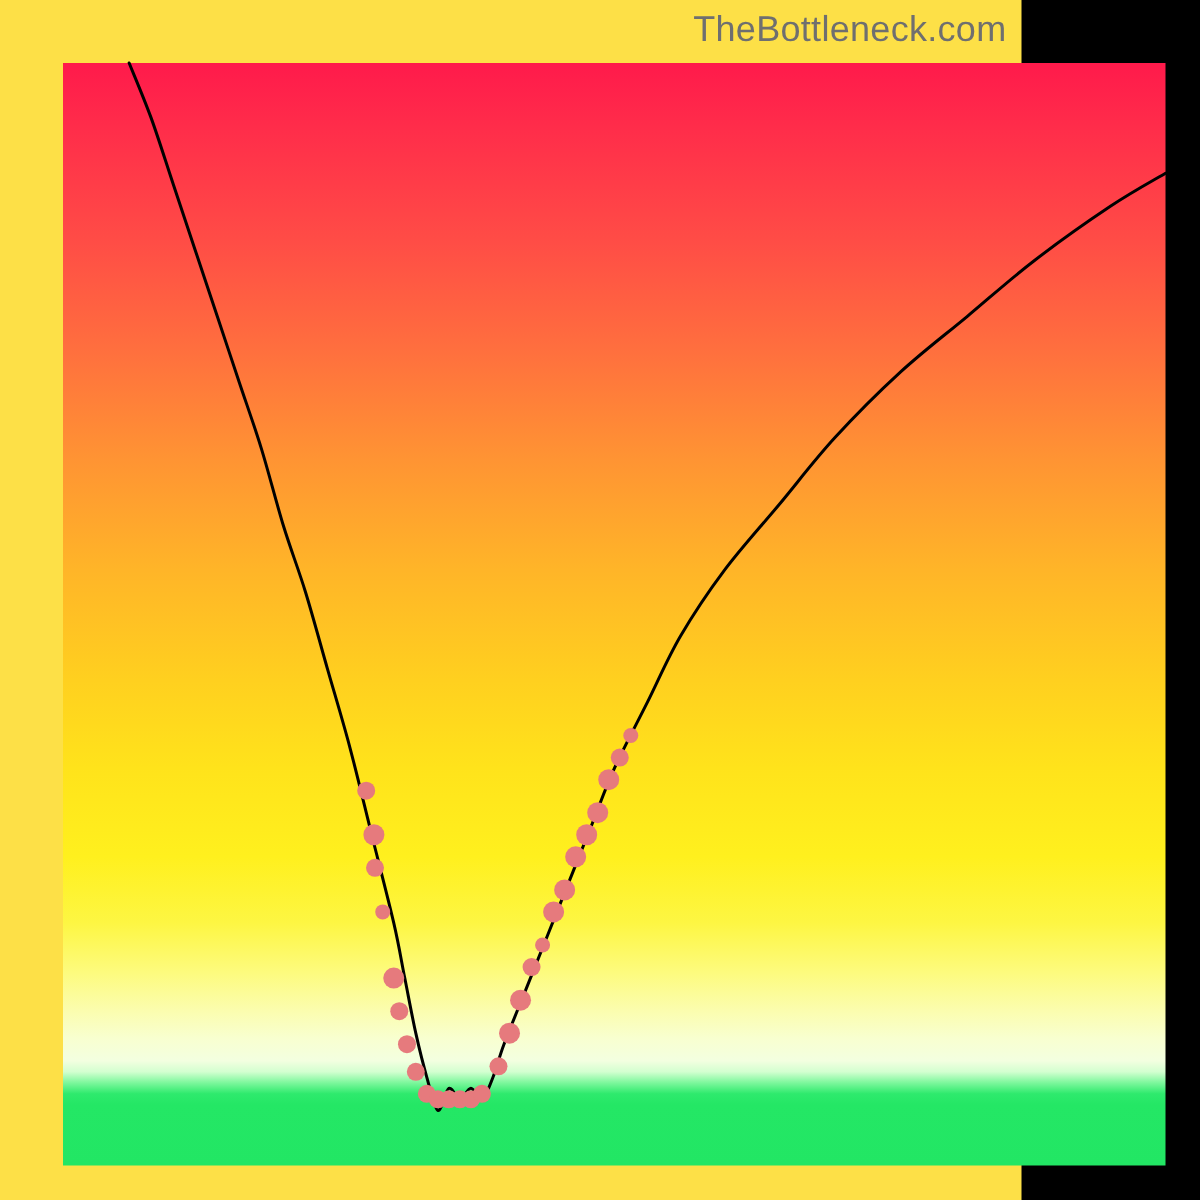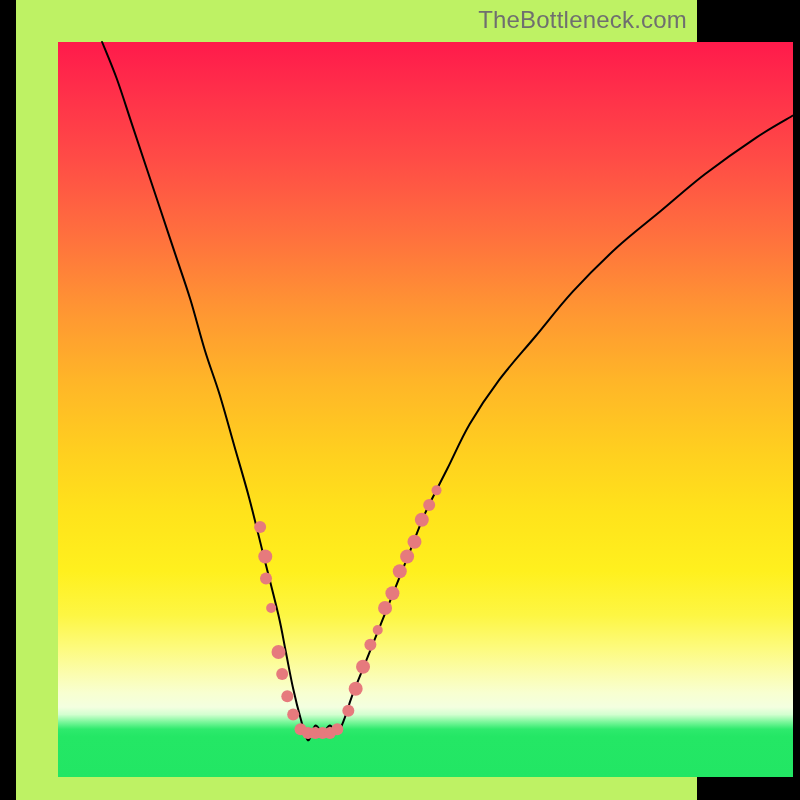"TheBottleneck.com" .frame { background: #bef264 -> #fde047; margin-left: 16px -> none }
